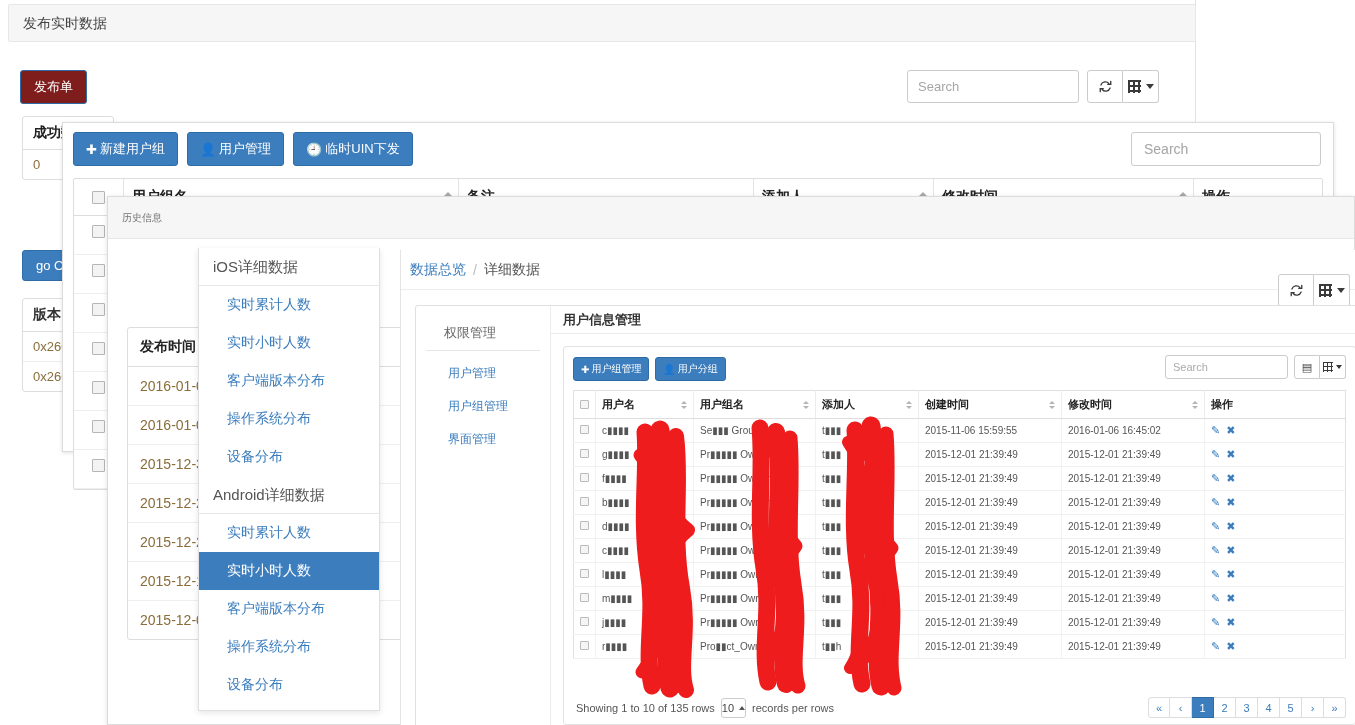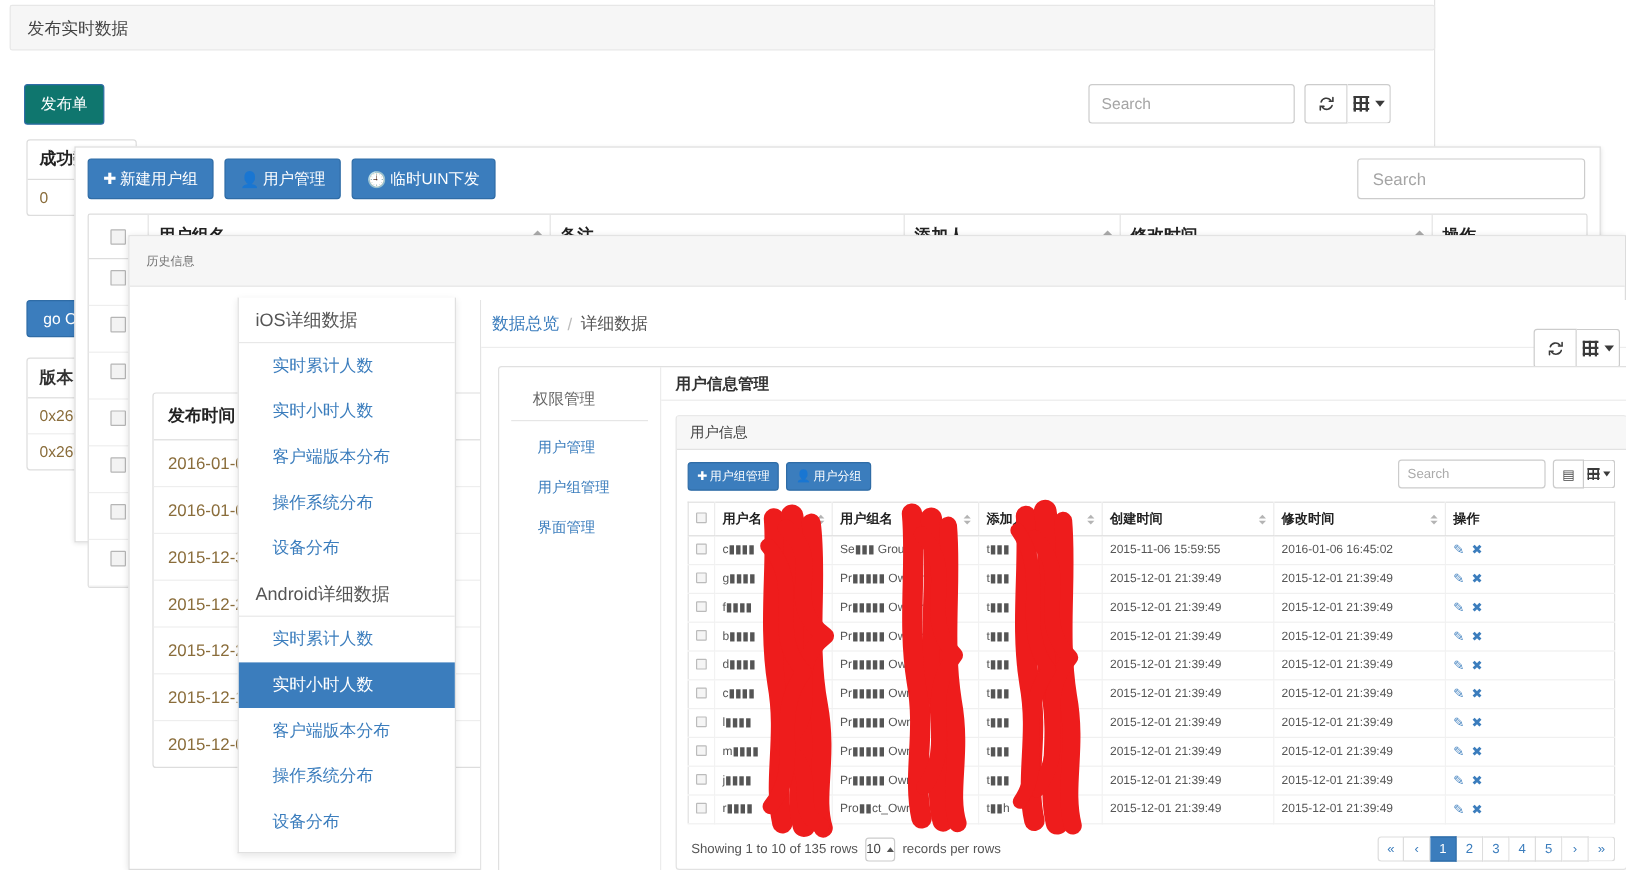"发布单" .l1-primary-btn { background: #0f766e -> #7f1d1d }
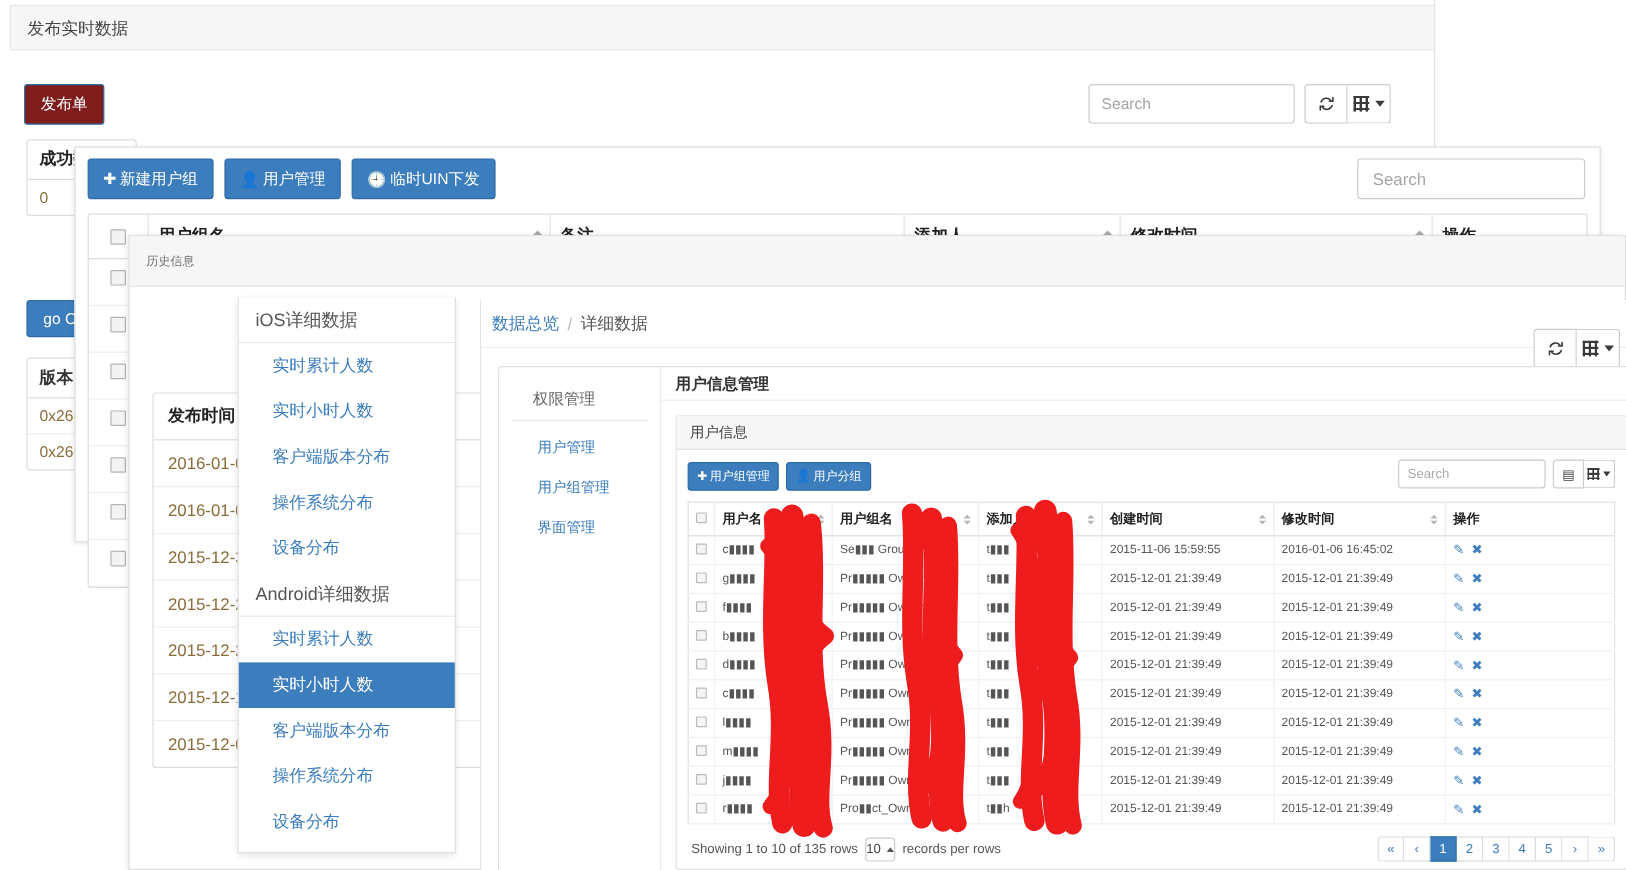"用户信息" div.l5-card-head { html: <div>用户信息</div> -> none }
